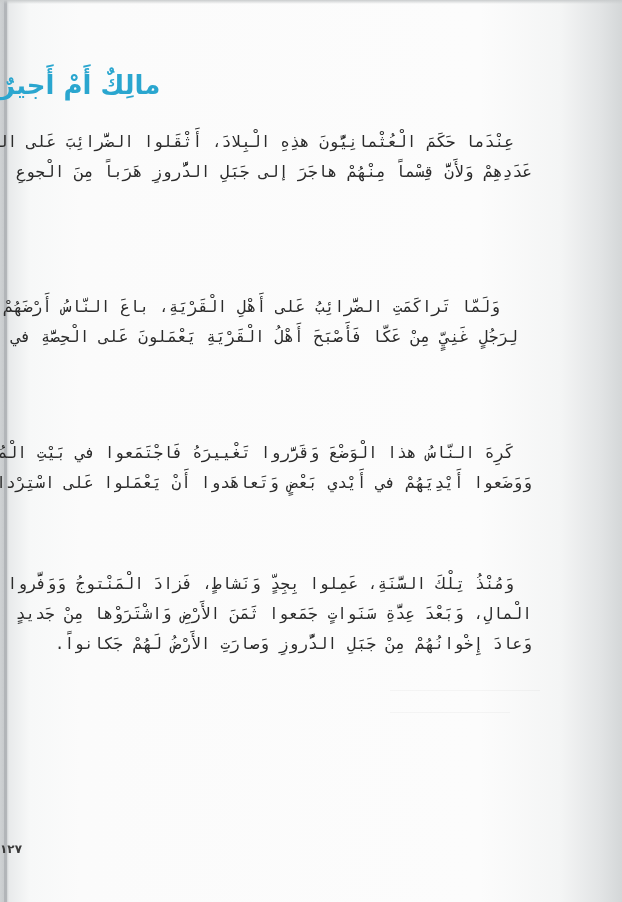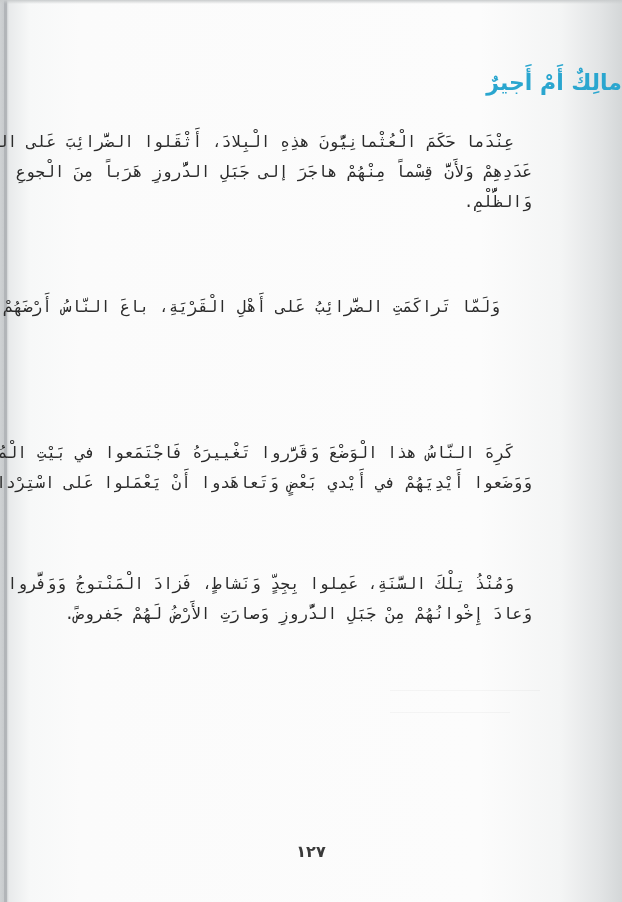"مالِكٌ أَمْ أَجيرٌ" .page-title { font-size: 22px -> 26px; text-align: right -> left }
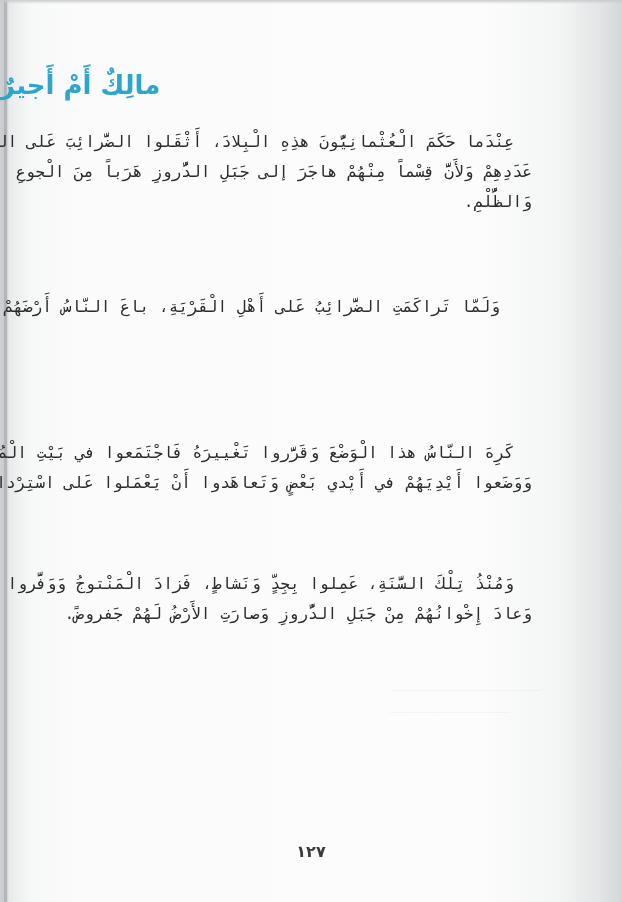"وَالظُّلْمِ." span.line { html: <span>وَالظُّلْمِ.</span> -> none }
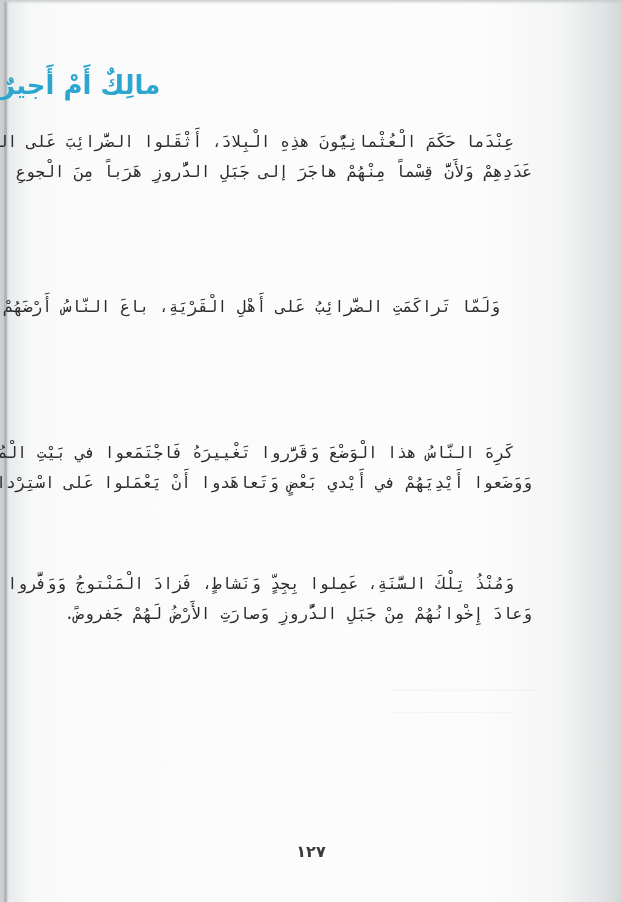"لِرَجُلٍ غَنِيٍّ مِنْ عَكّا فَأَصْبَحَ" span.line { html: none -> <span>لِرَجُلٍ غَنِيٍّ مِنْ عَكّا فَأَصْبَحَ أَهْلُ الْقَرْيَةِ يَعْمَلونَ عَلى الْحِصَّةِ في</span> }
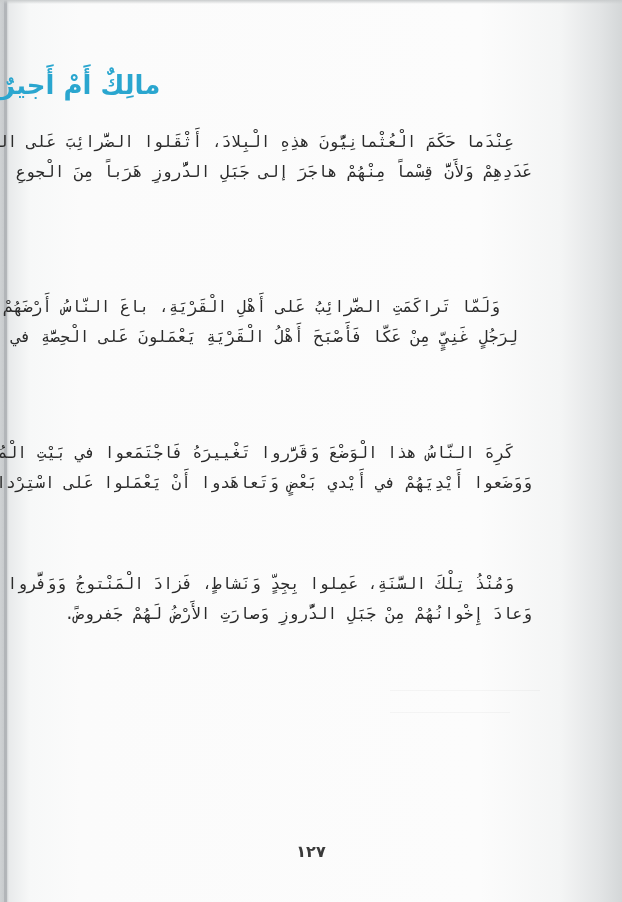"الْمالِ، وَبَعْدَ عِدَّةِ سَنَواتٍ" span.line { html: none -> <span>الْمالِ، وَبَعْدَ عِدَّةِ سَنَواتٍ جَمَعوا ثَمَنَ الأَرْضِ وَاشْتَرَوْها مِنْ جَديدٍ</span> }
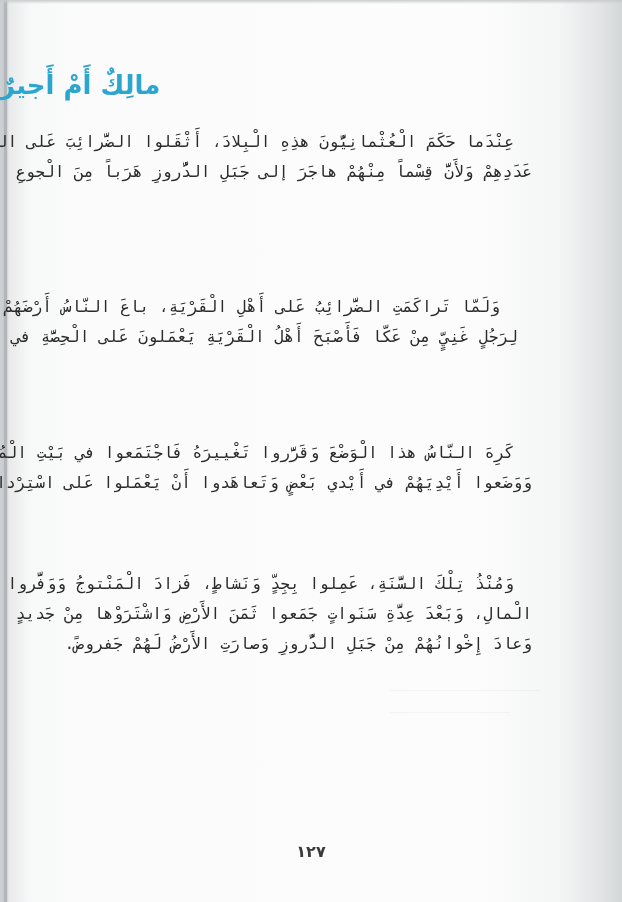"وَعادَ إِخْوانُهُمْ مِنْ جَبَلِ" span.line { text: جَفروضً -> جَكانواً }
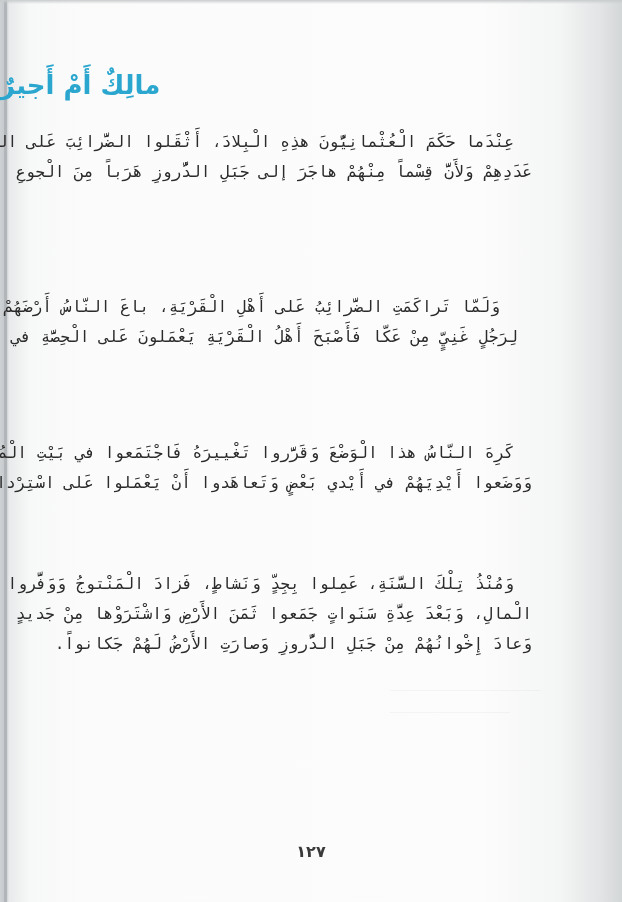"١٢٧" .page-number { font-size: 16px -> 12px; text-align: center -> left }
